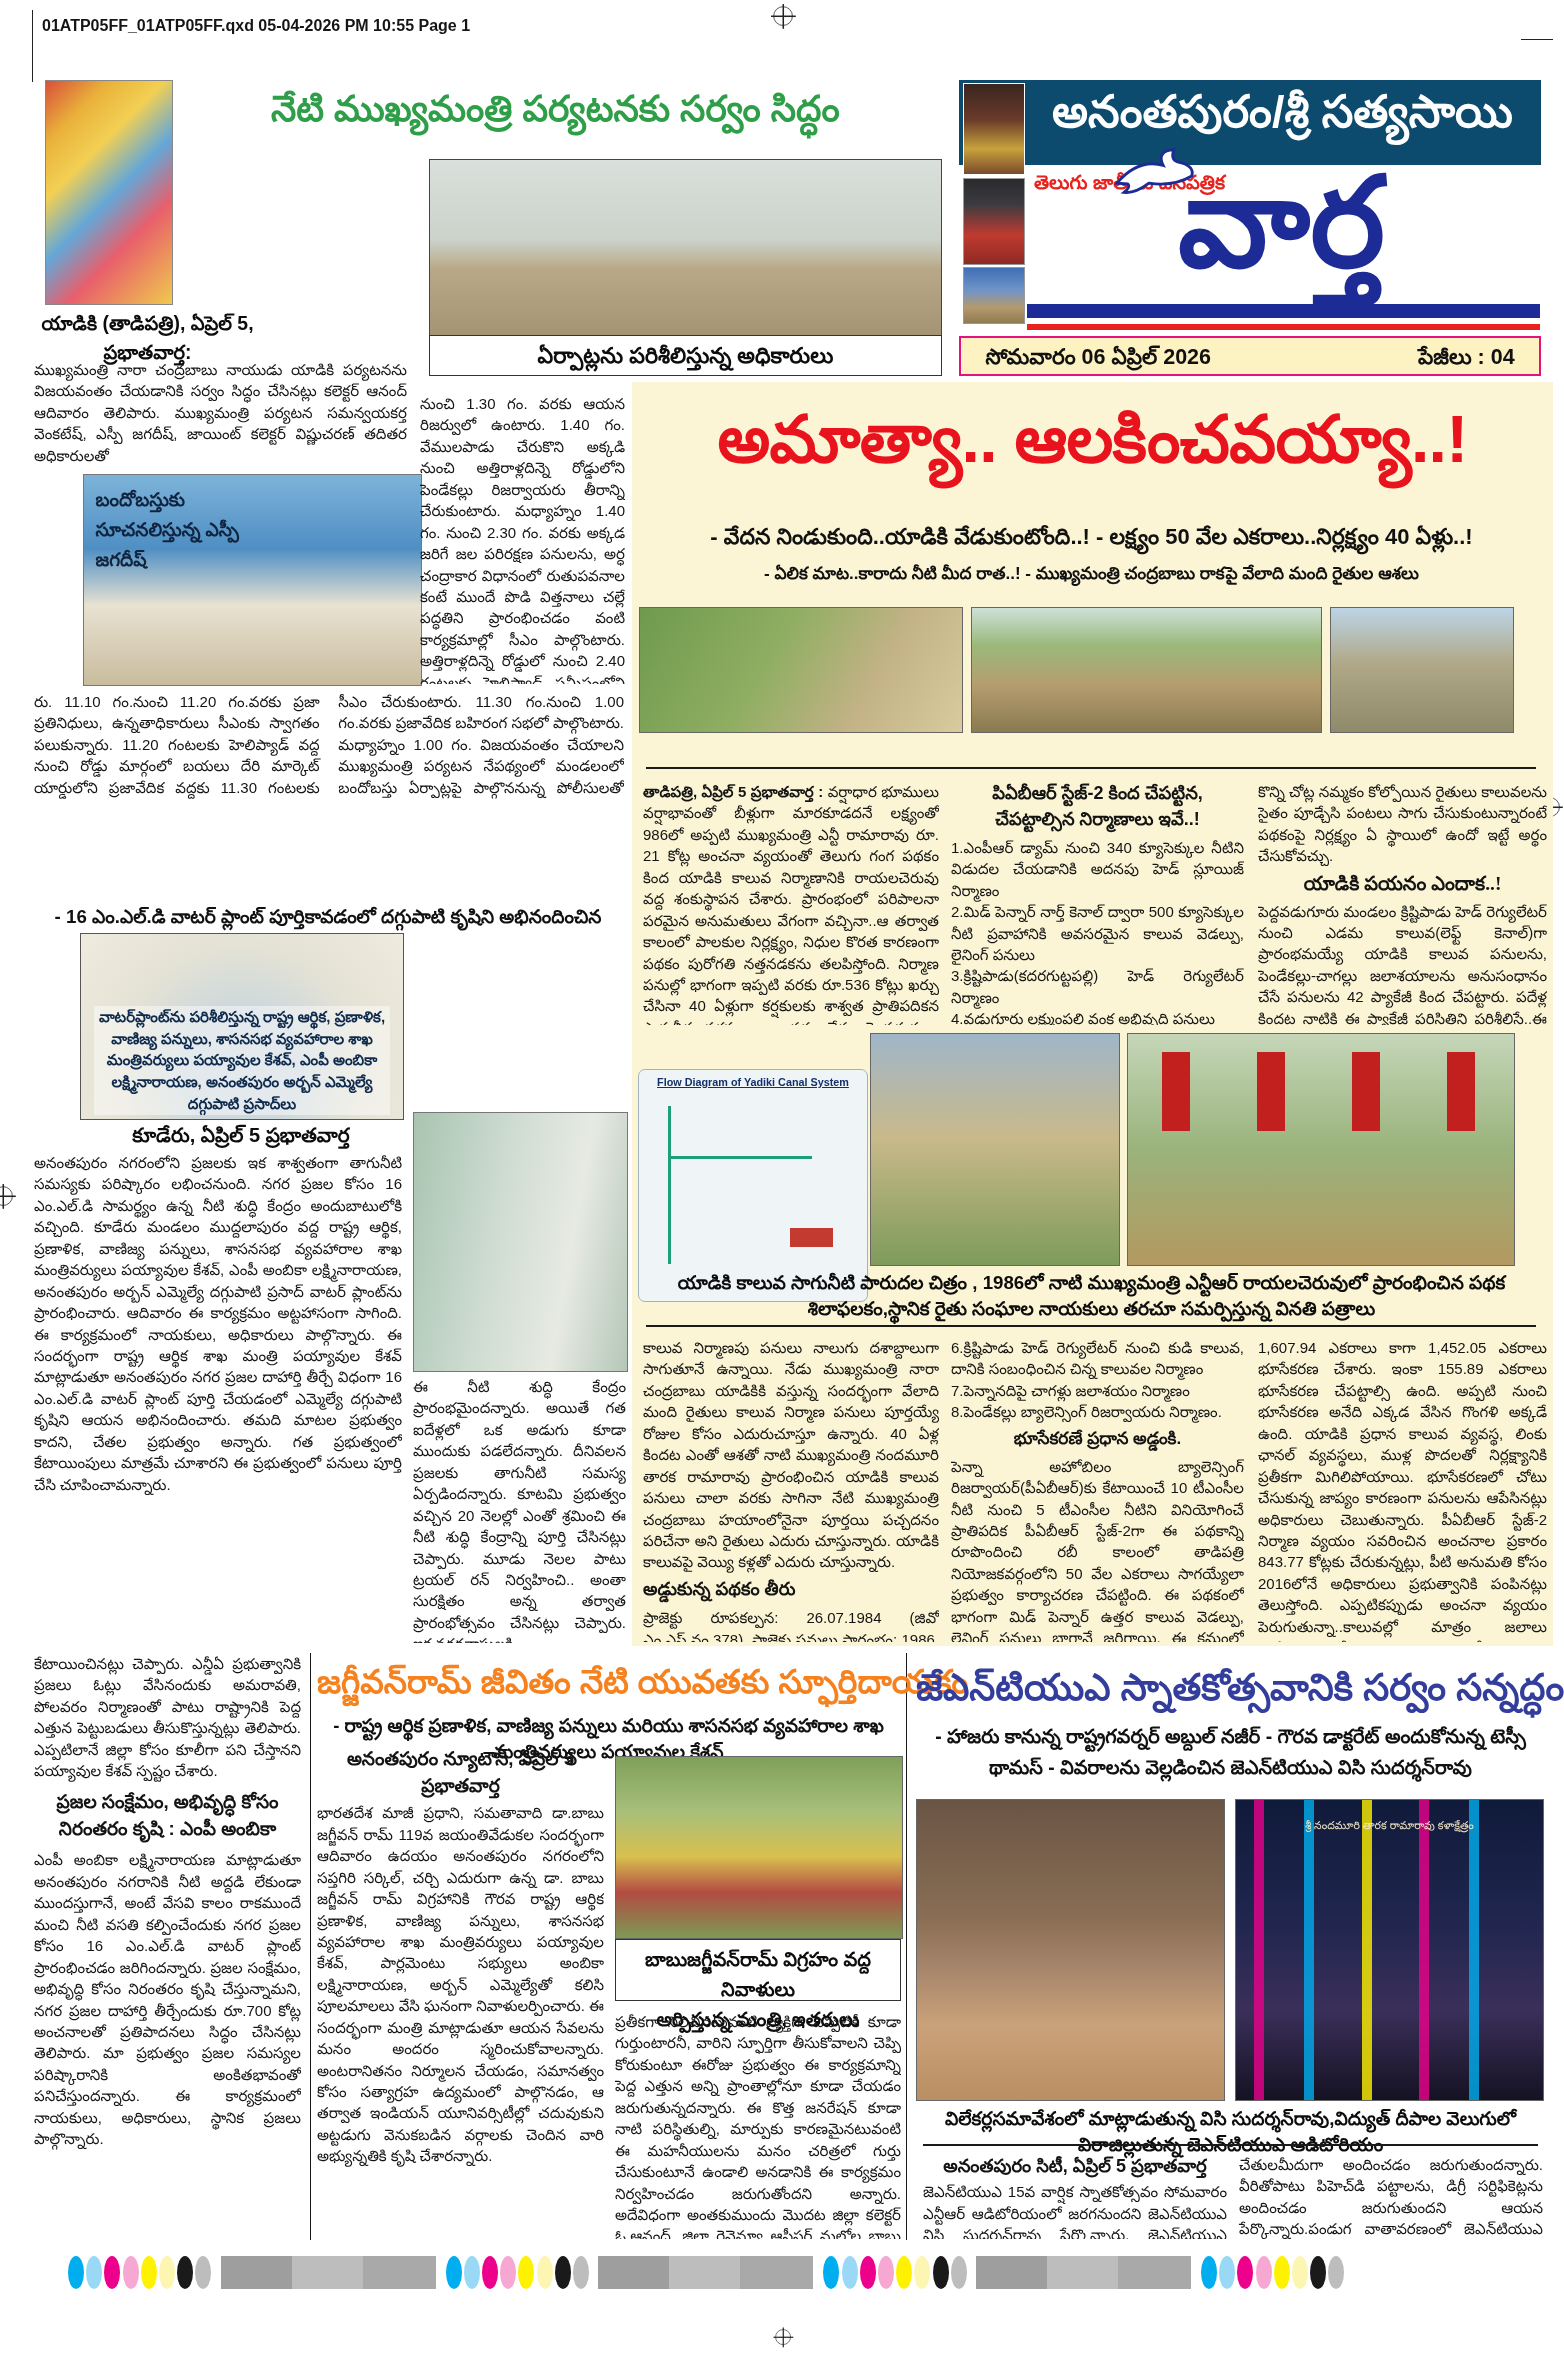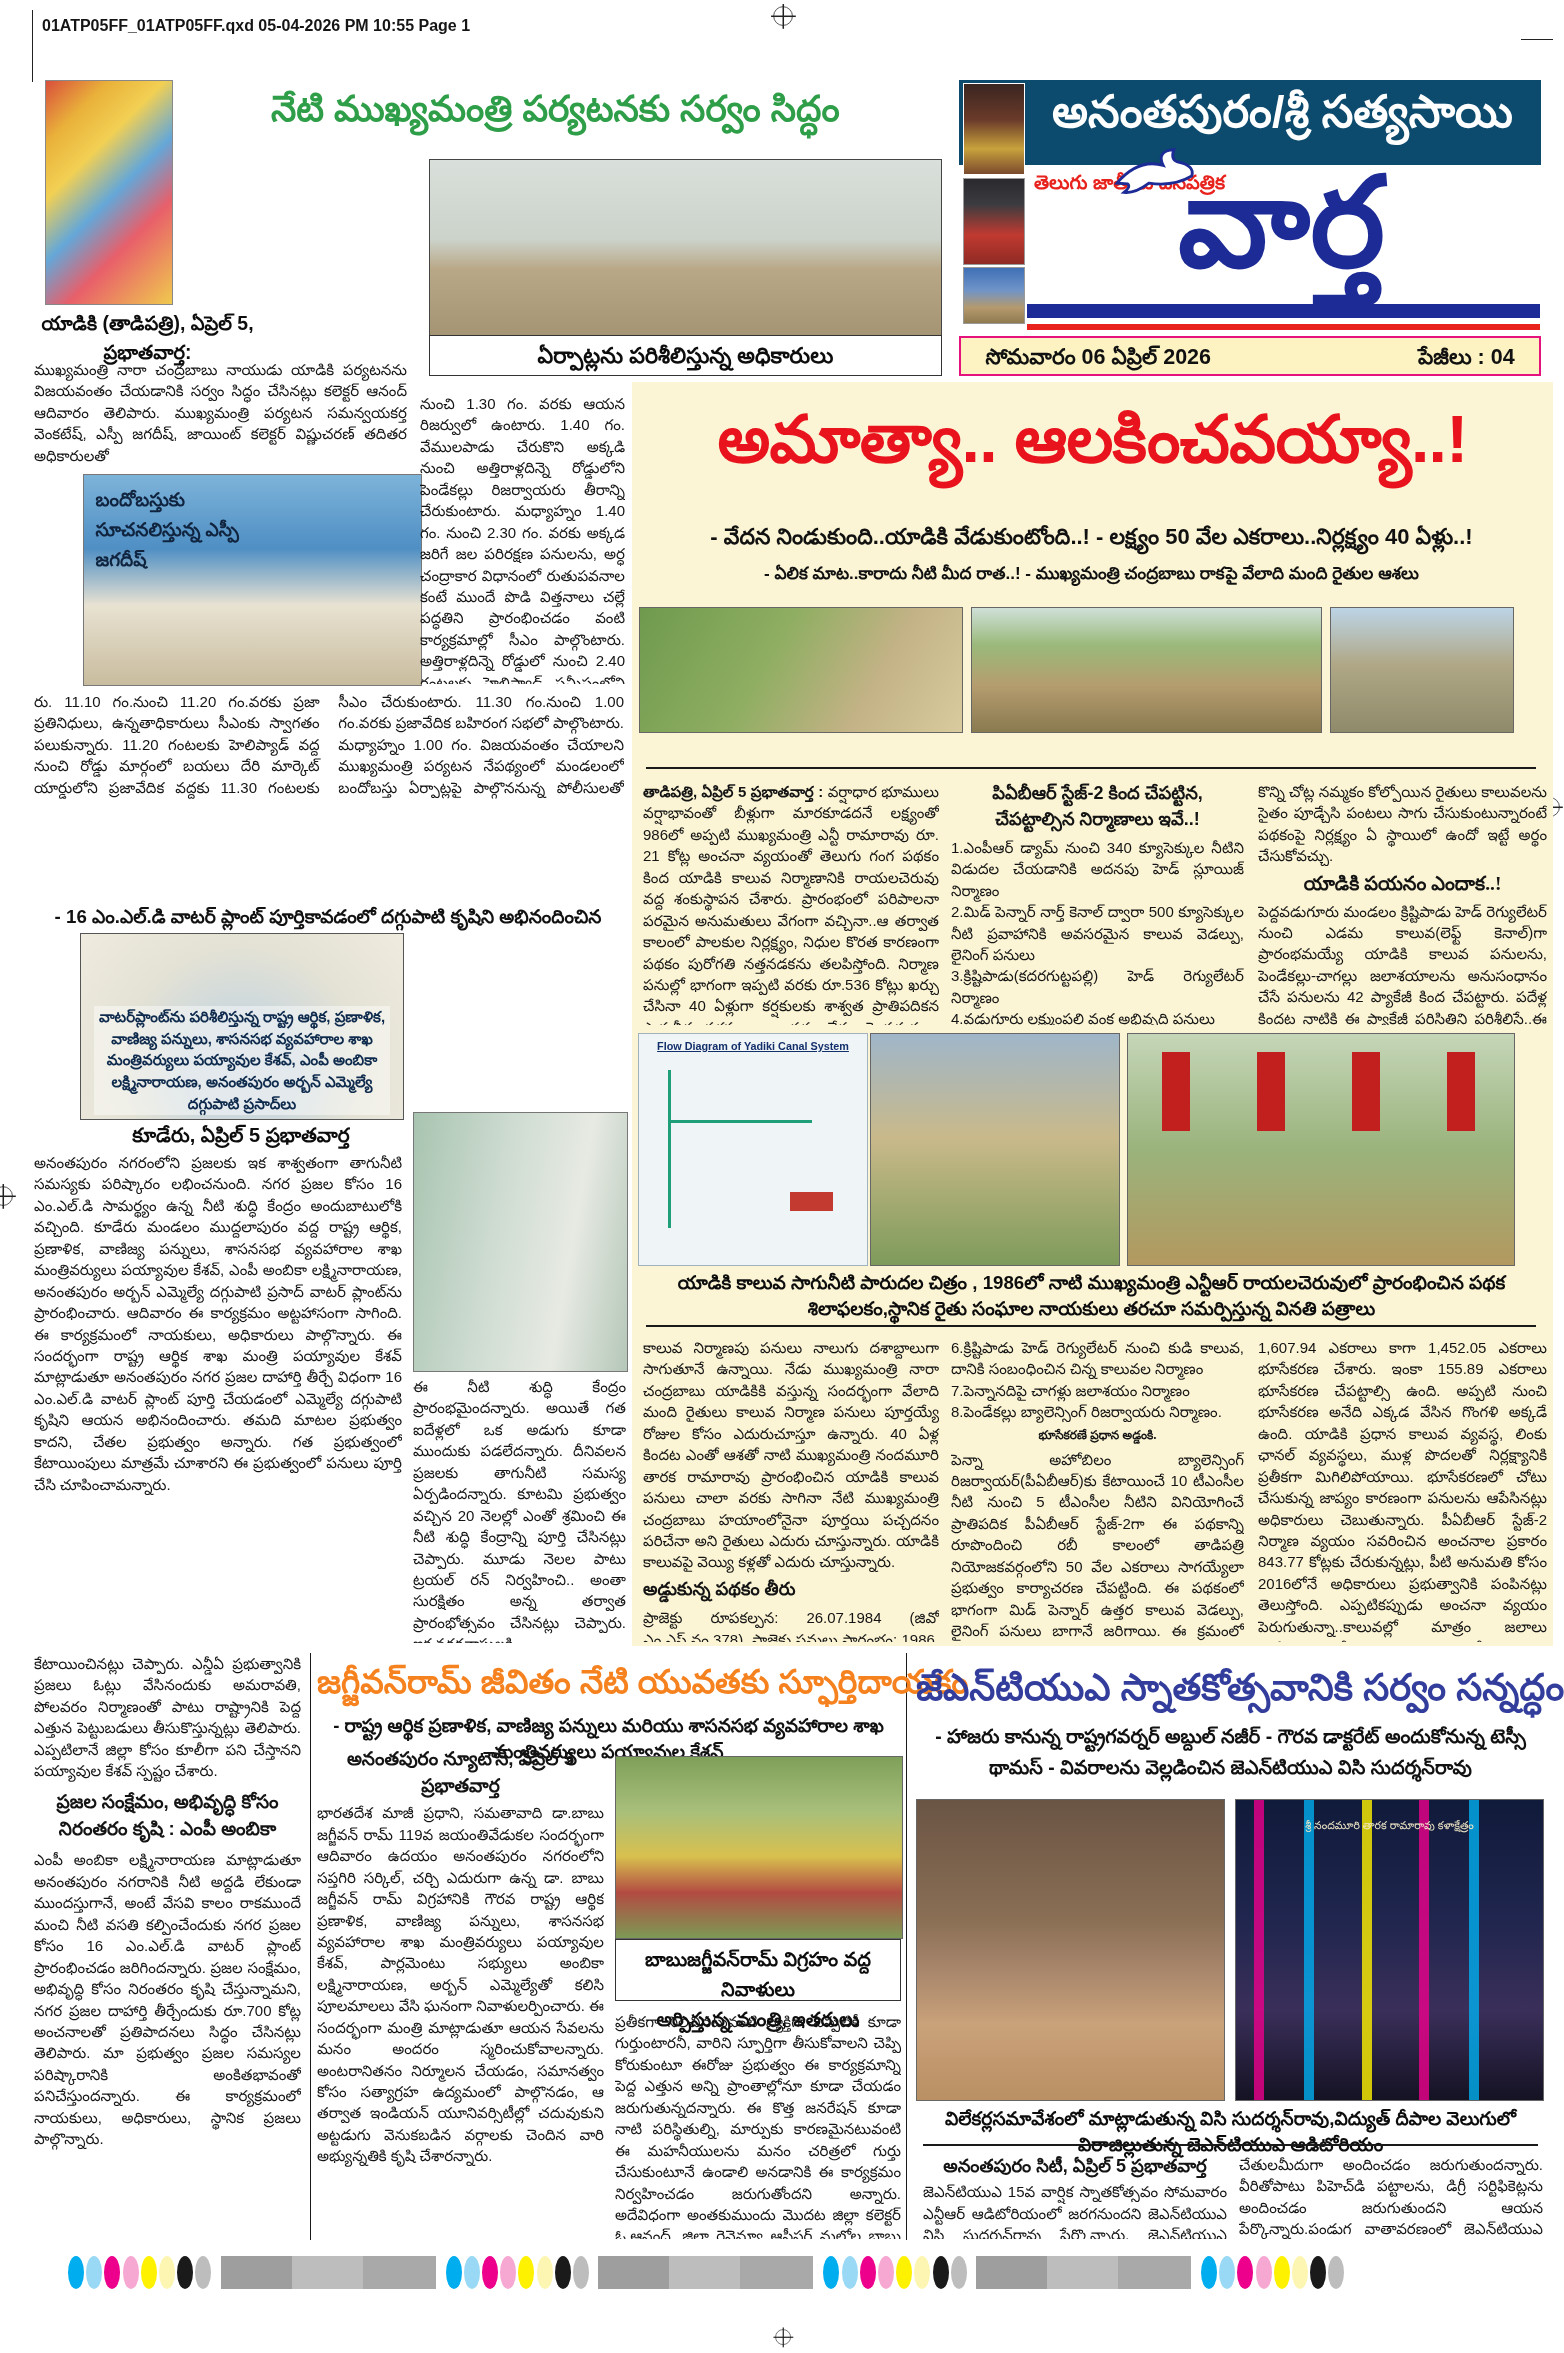"Flow Diagram of Yadiki Canal" div.ph { border-radius: none -> 7px; top: 1033px -> 1069px }
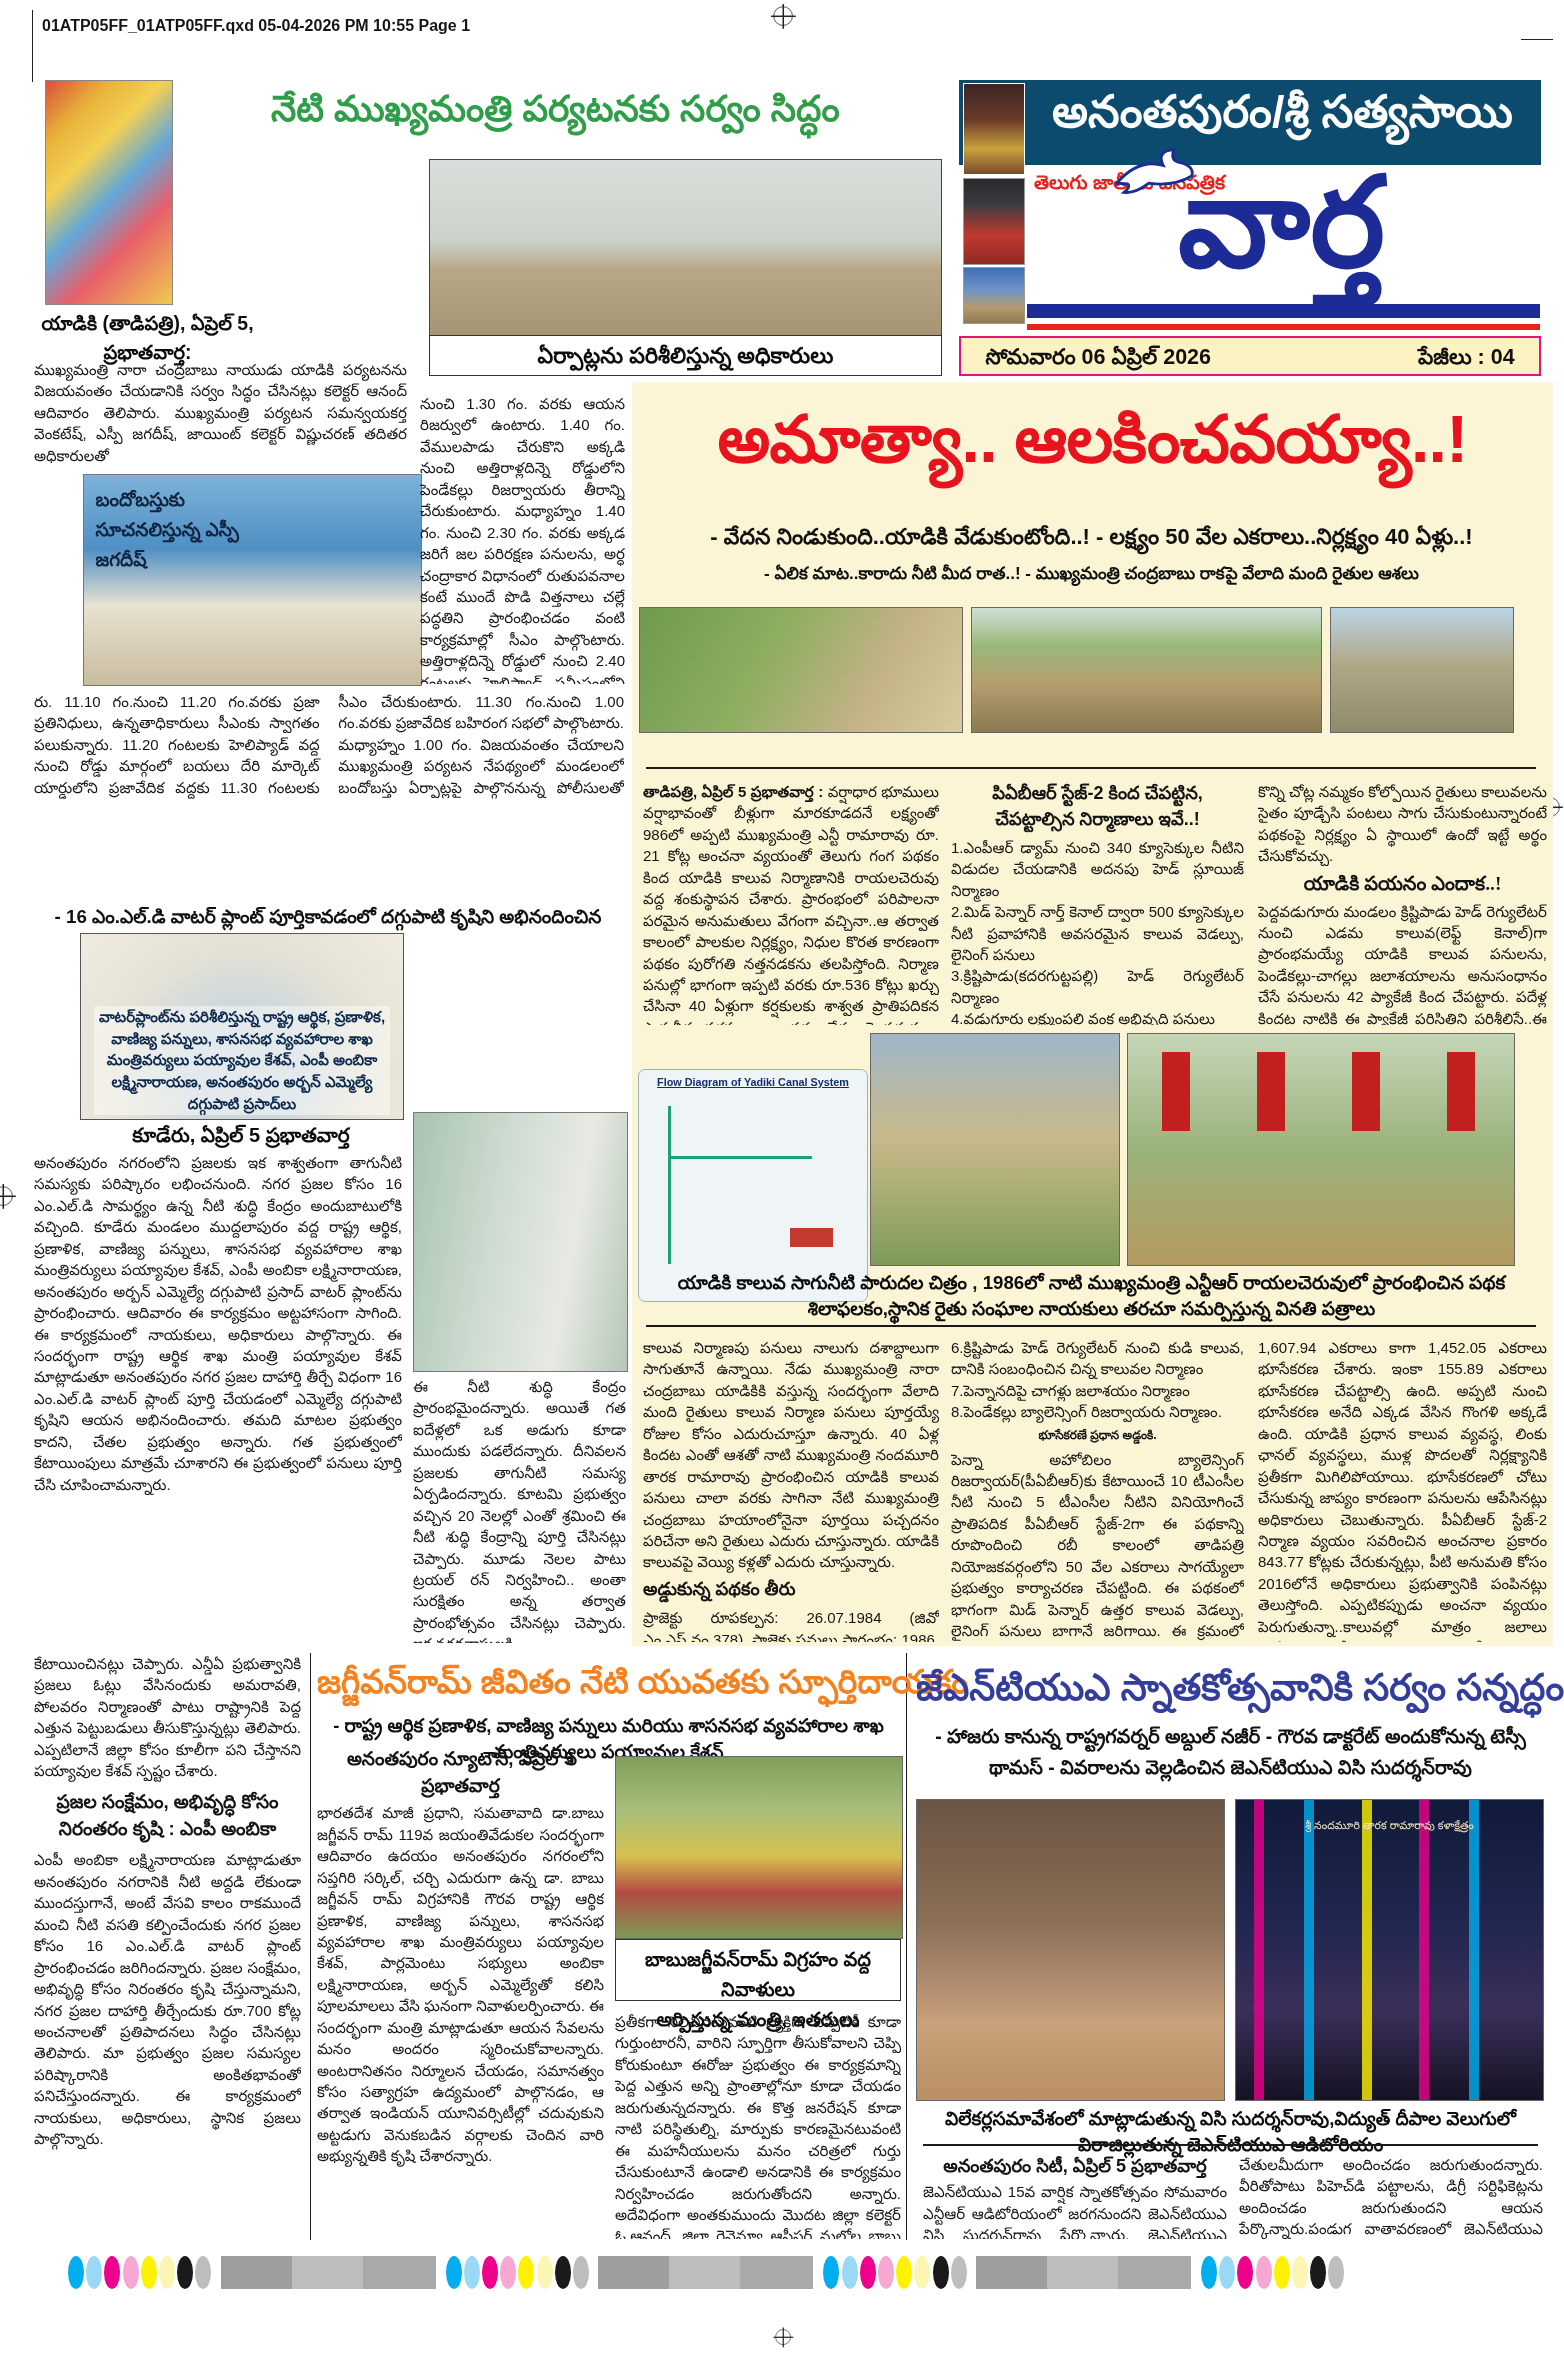"భూసేకరణే ప్రధాన అడ్డంకి." div.subhead { font-size: 12px -> 17px }
